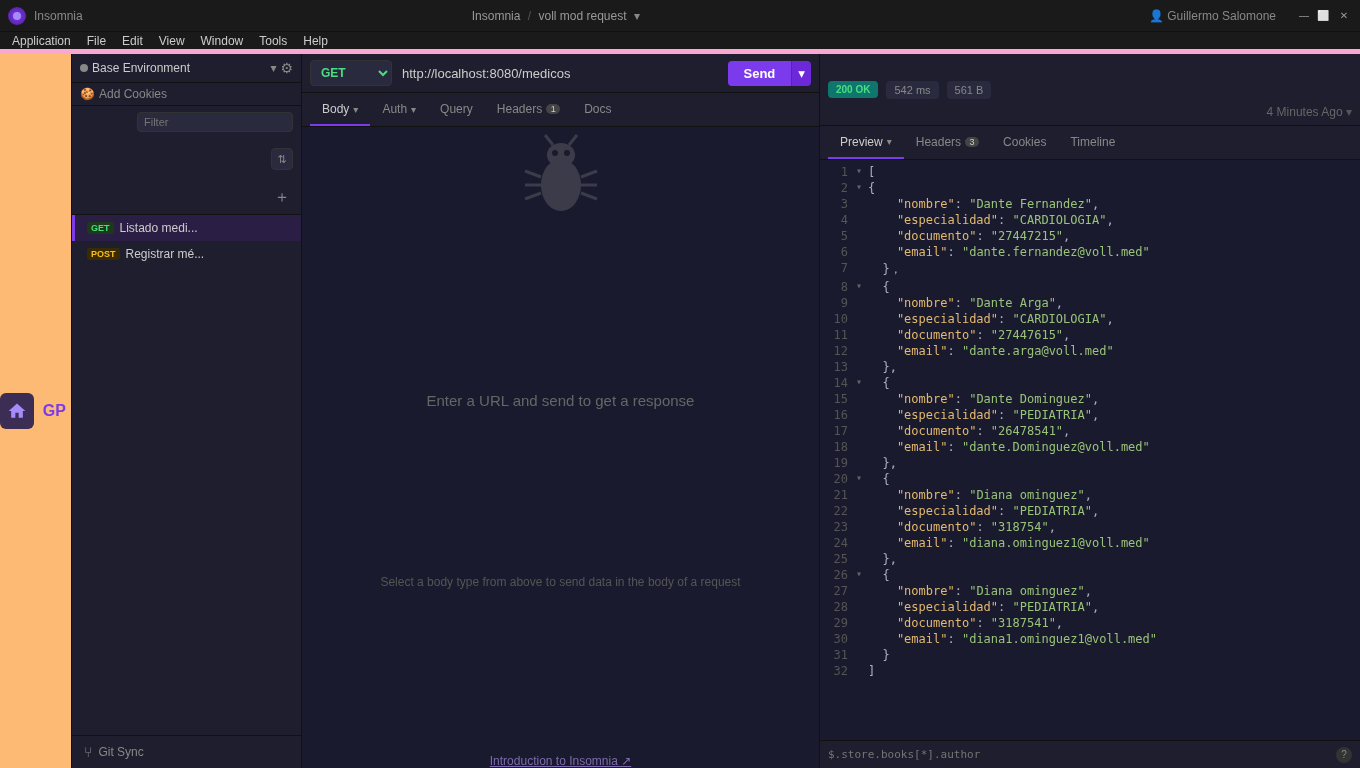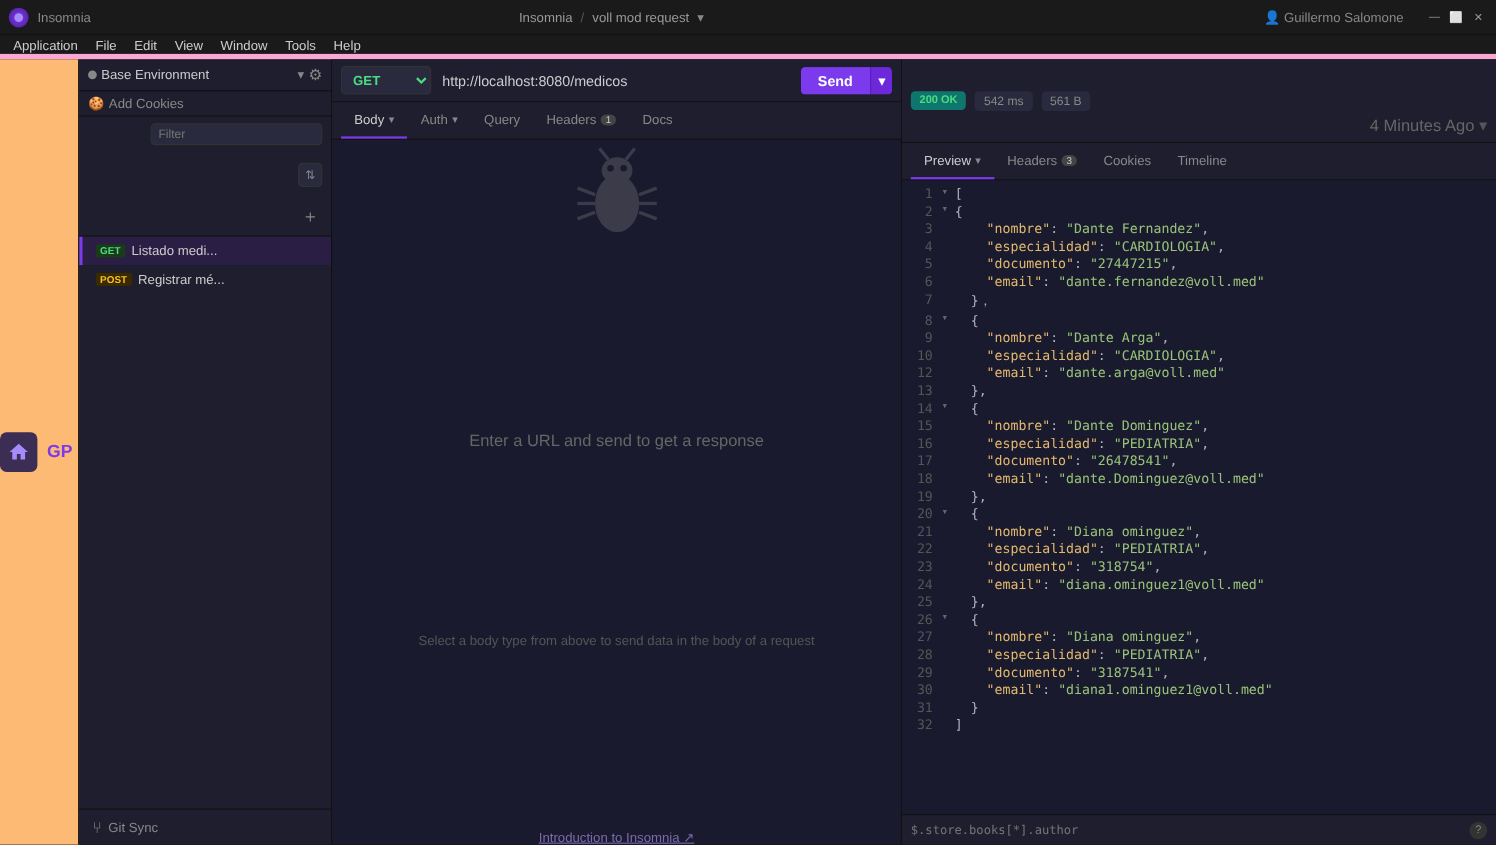"4 Minutes Ago ▾" .timestamp { font-size: 15px -> 12px }
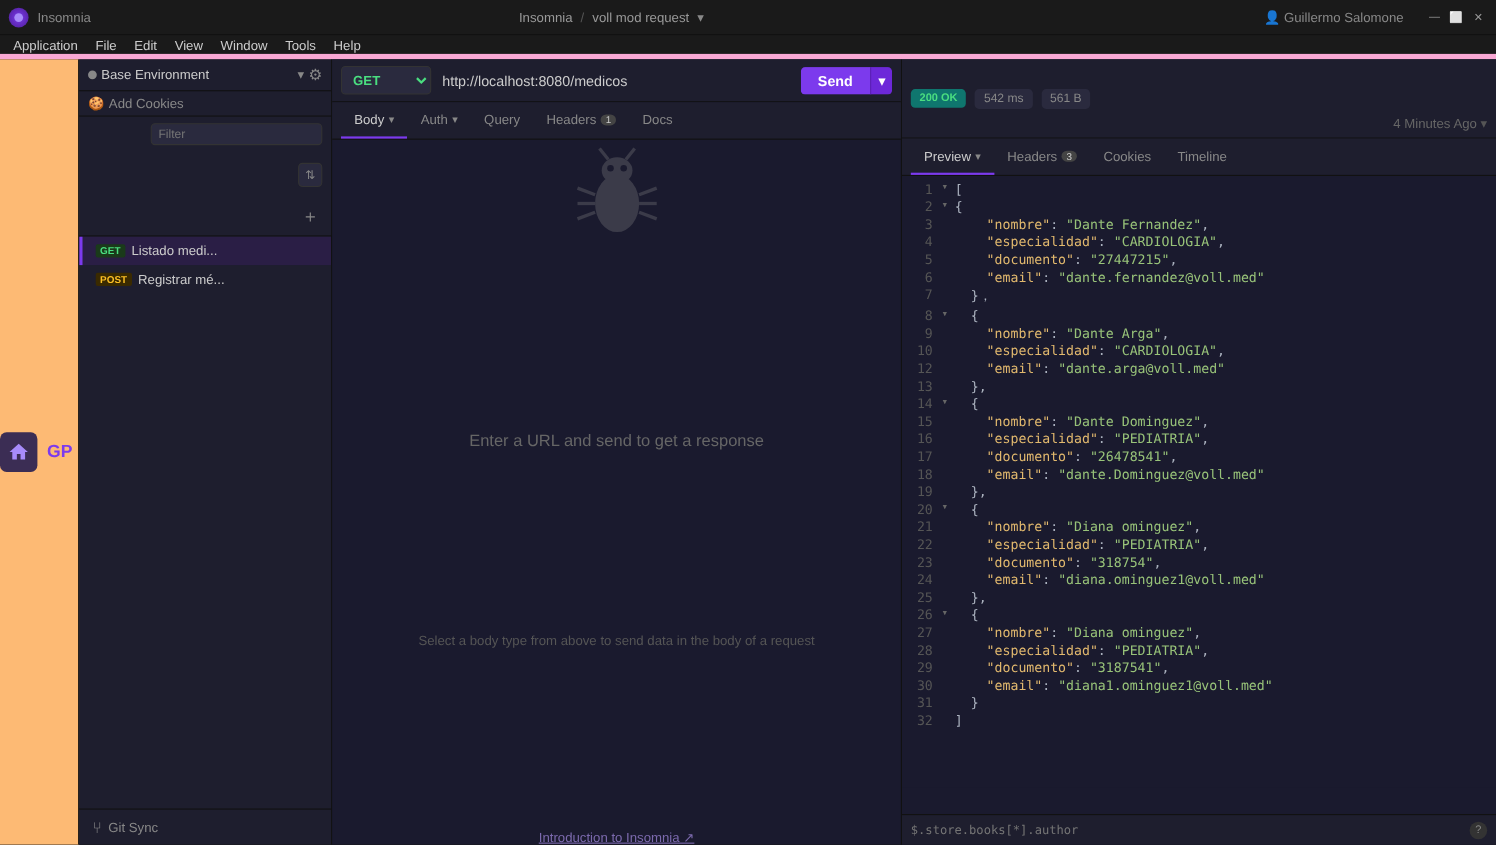"11" div.json-line { html: none -> <div> <span>11</span> <span></span> <span><span>&nbsp;&nbsp;&nbsp;&nbsp;"documento"</span><span>: </span><span>"27447615"</span><span>,</span></span> </div> }
